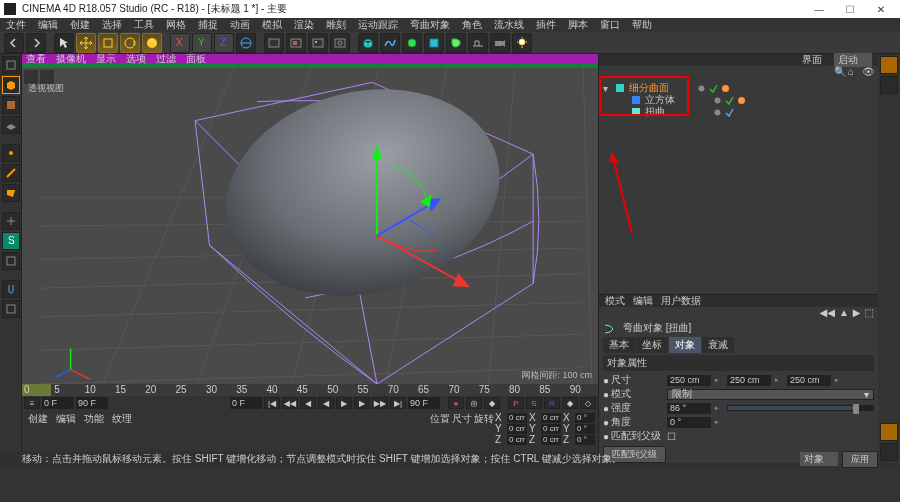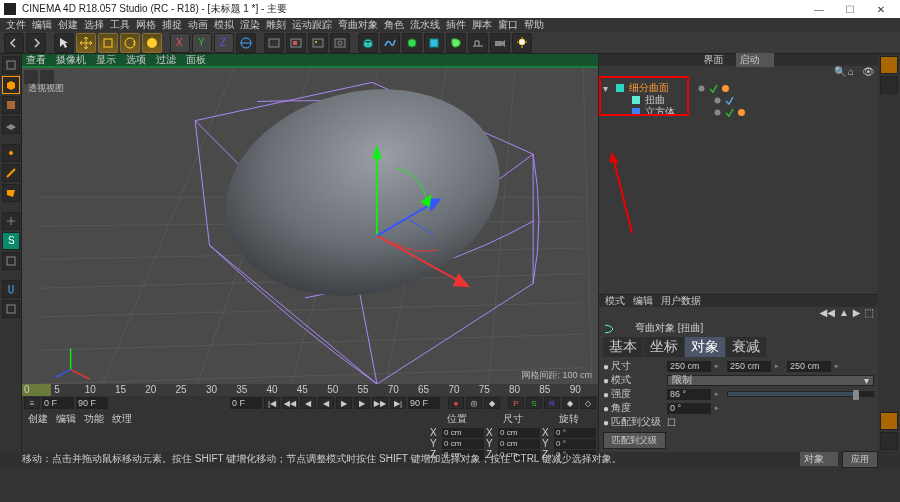"文件" .menubar { gap: 6px -> 12px }
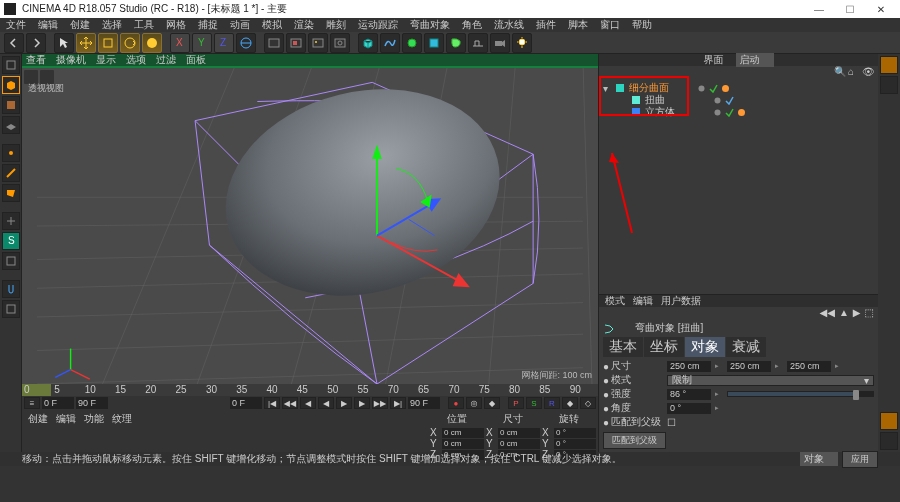"查看" .vp-head { background: #14532d -> #a21caf; border-bottom: 2px solid #15803d -> 5px solid #15803d }
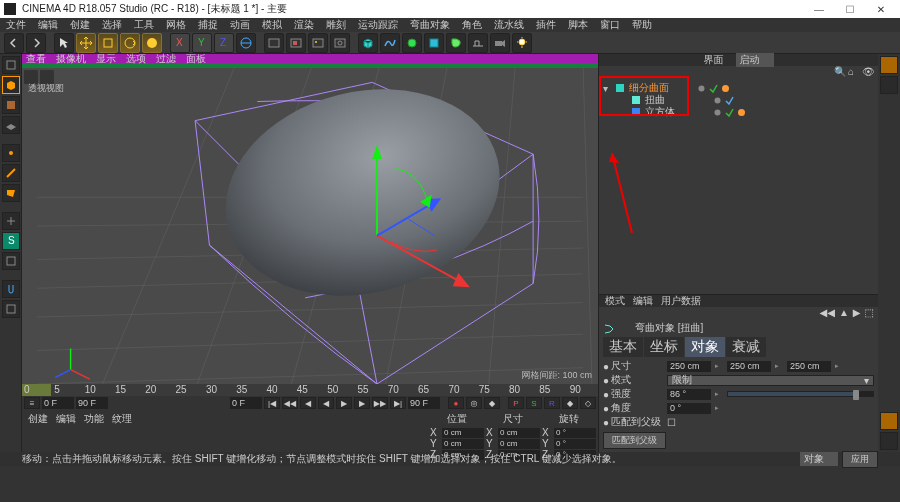"界面" div.rp-tabs { justify-content: center -> flex-end }
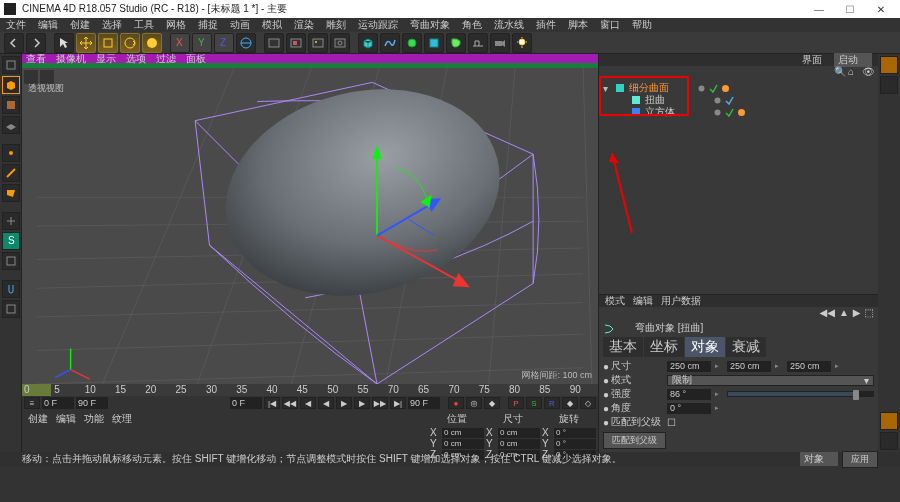"扭曲" div.obj-row { order: before "立方体" -> after "立方体" }
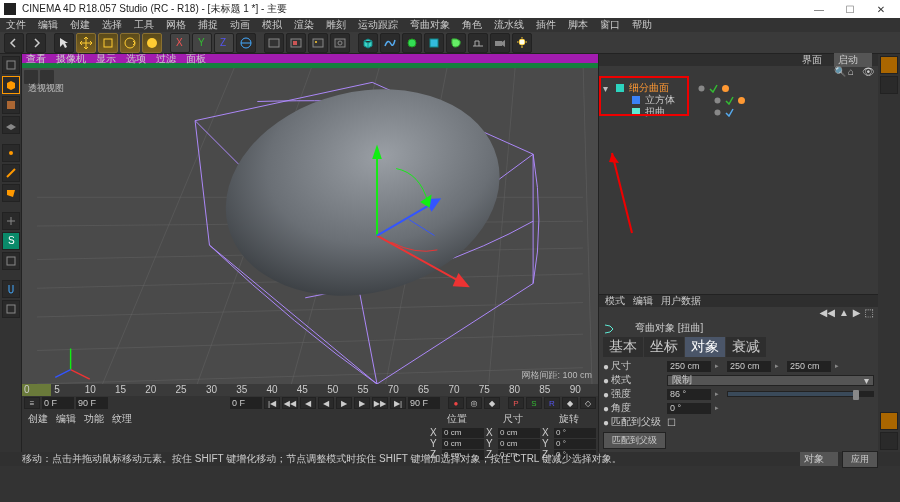"弯曲对象 [扭曲]" .attr-title { gap: 20px -> 8px }
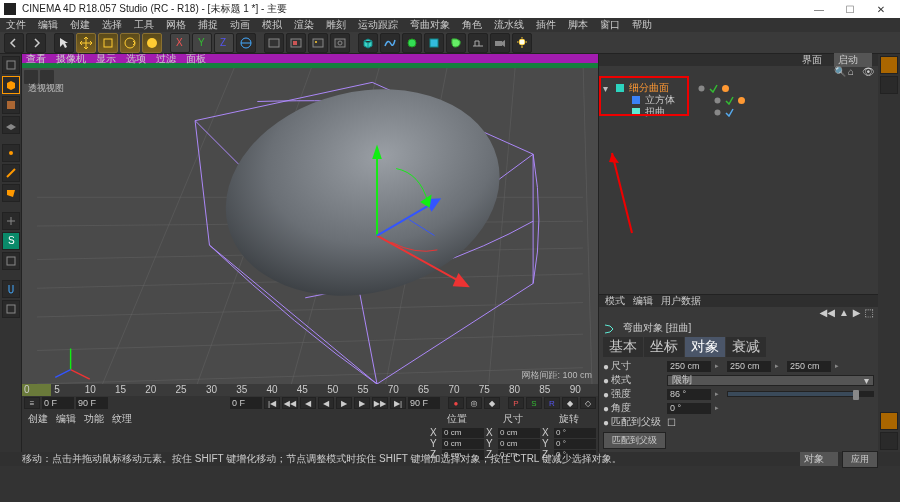"基本" .atab { font-size: 14px -> 10px }
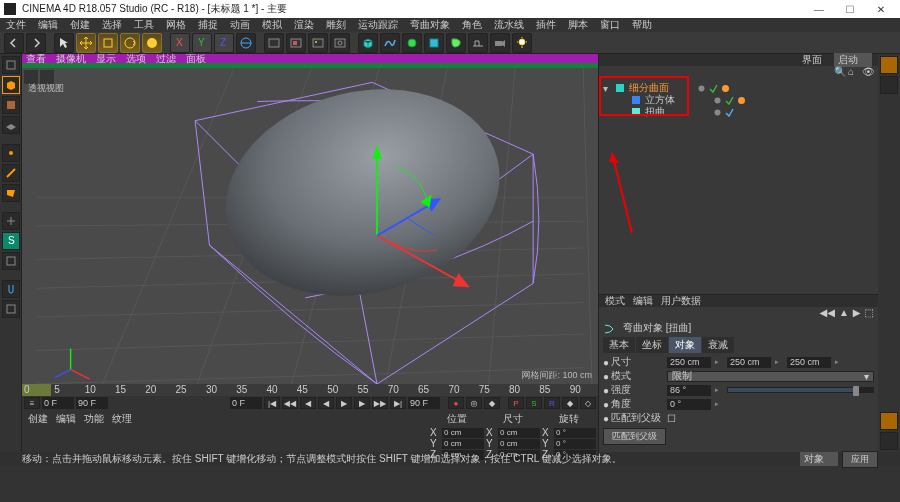"对象属性" div.ahead2 { html: none -> <div>对象属性</div> }
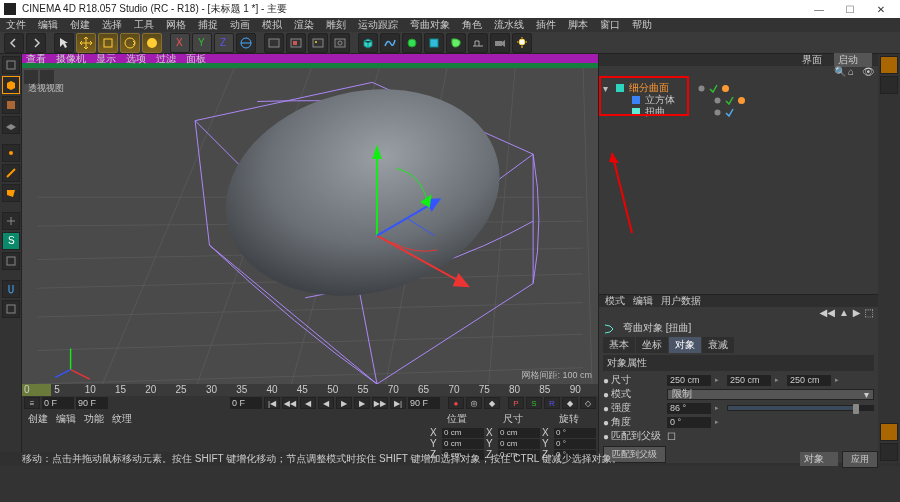"位置" .cb-right { flex-direction: column -> none }
